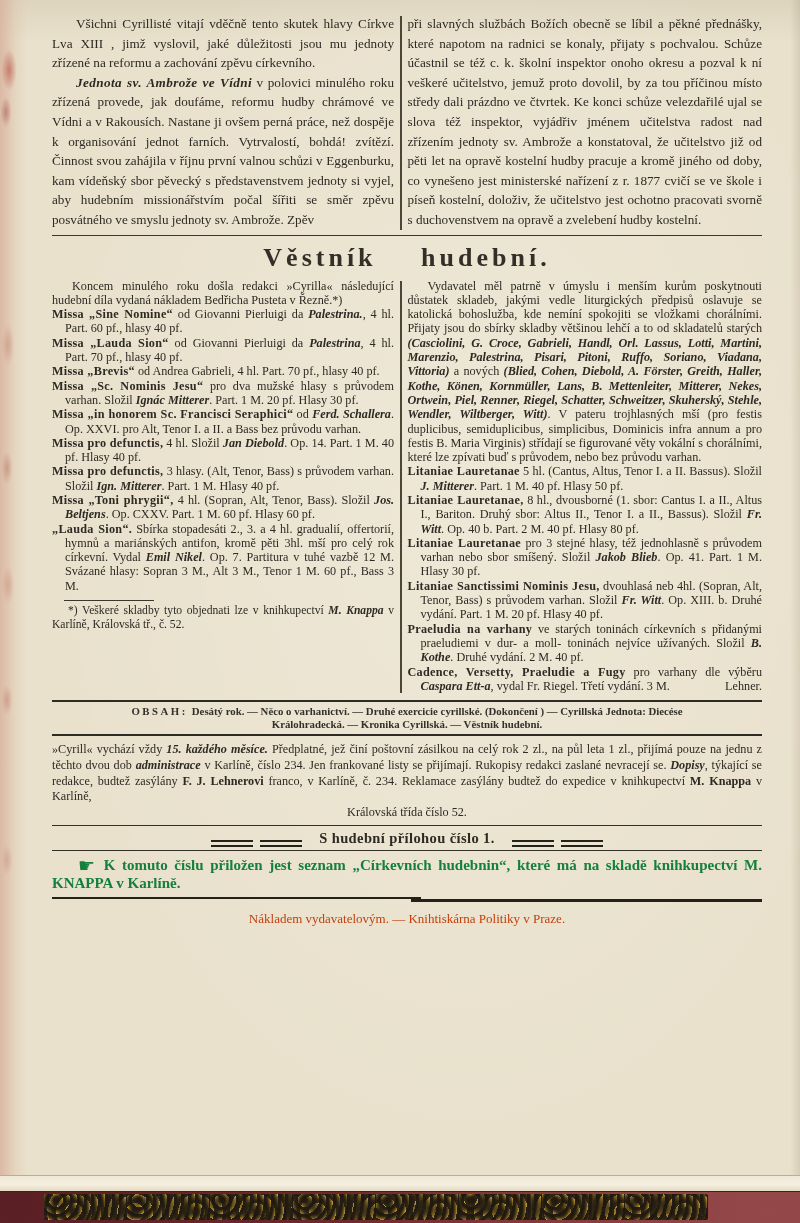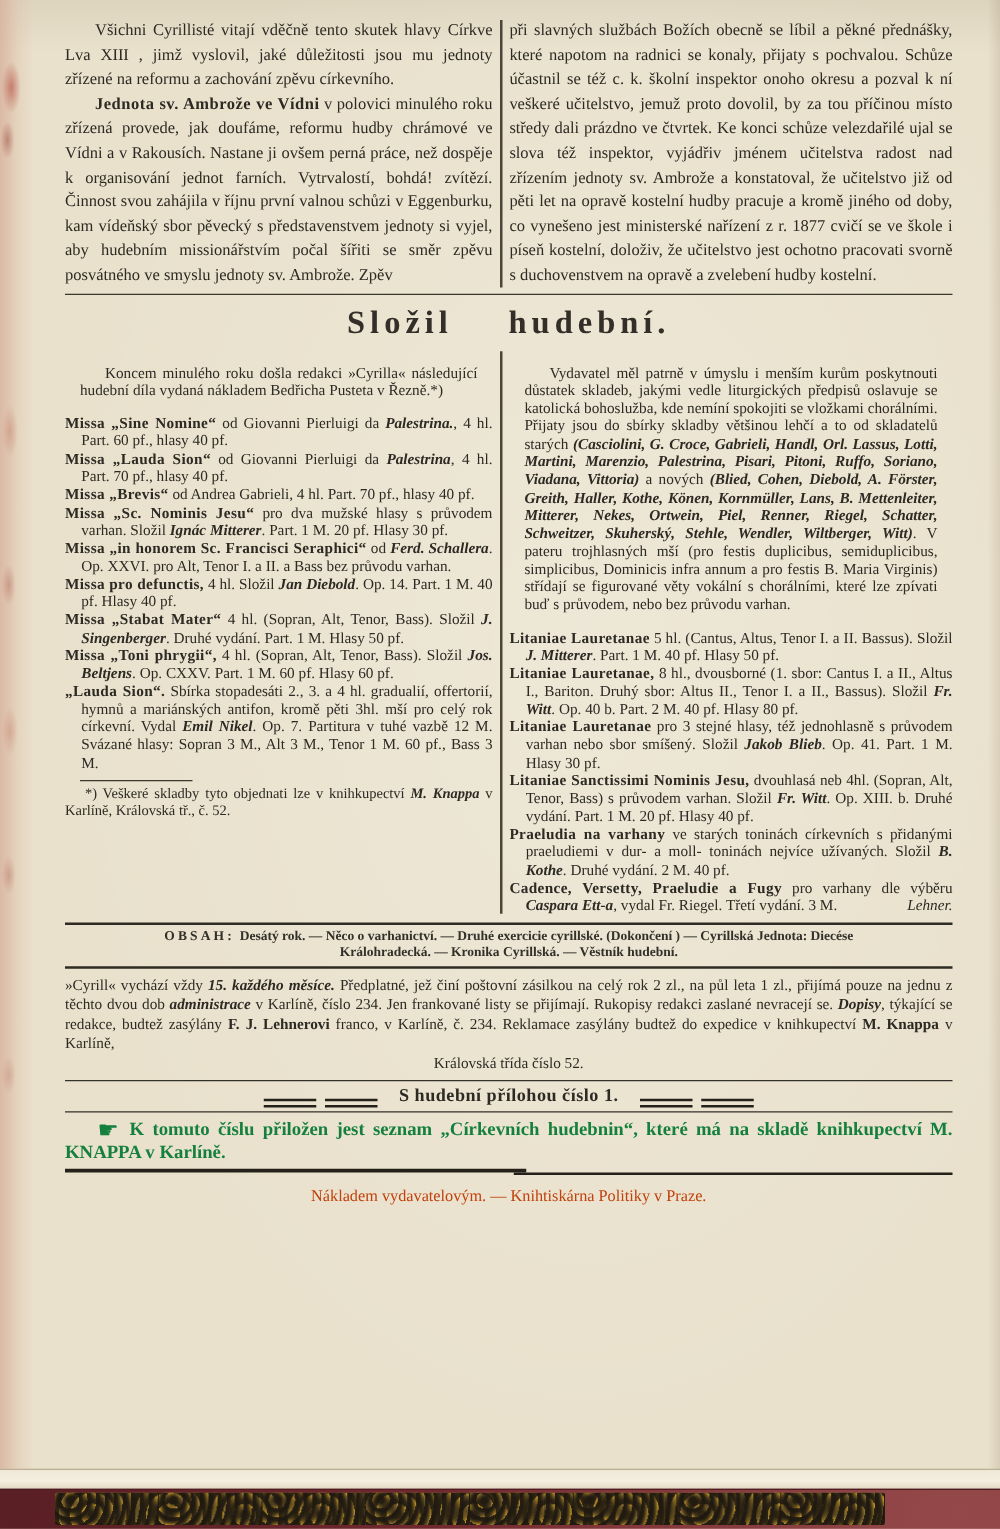"Jednota sv. Ambrože ve Vídni" .lead-strong { font-style: none -> italic }
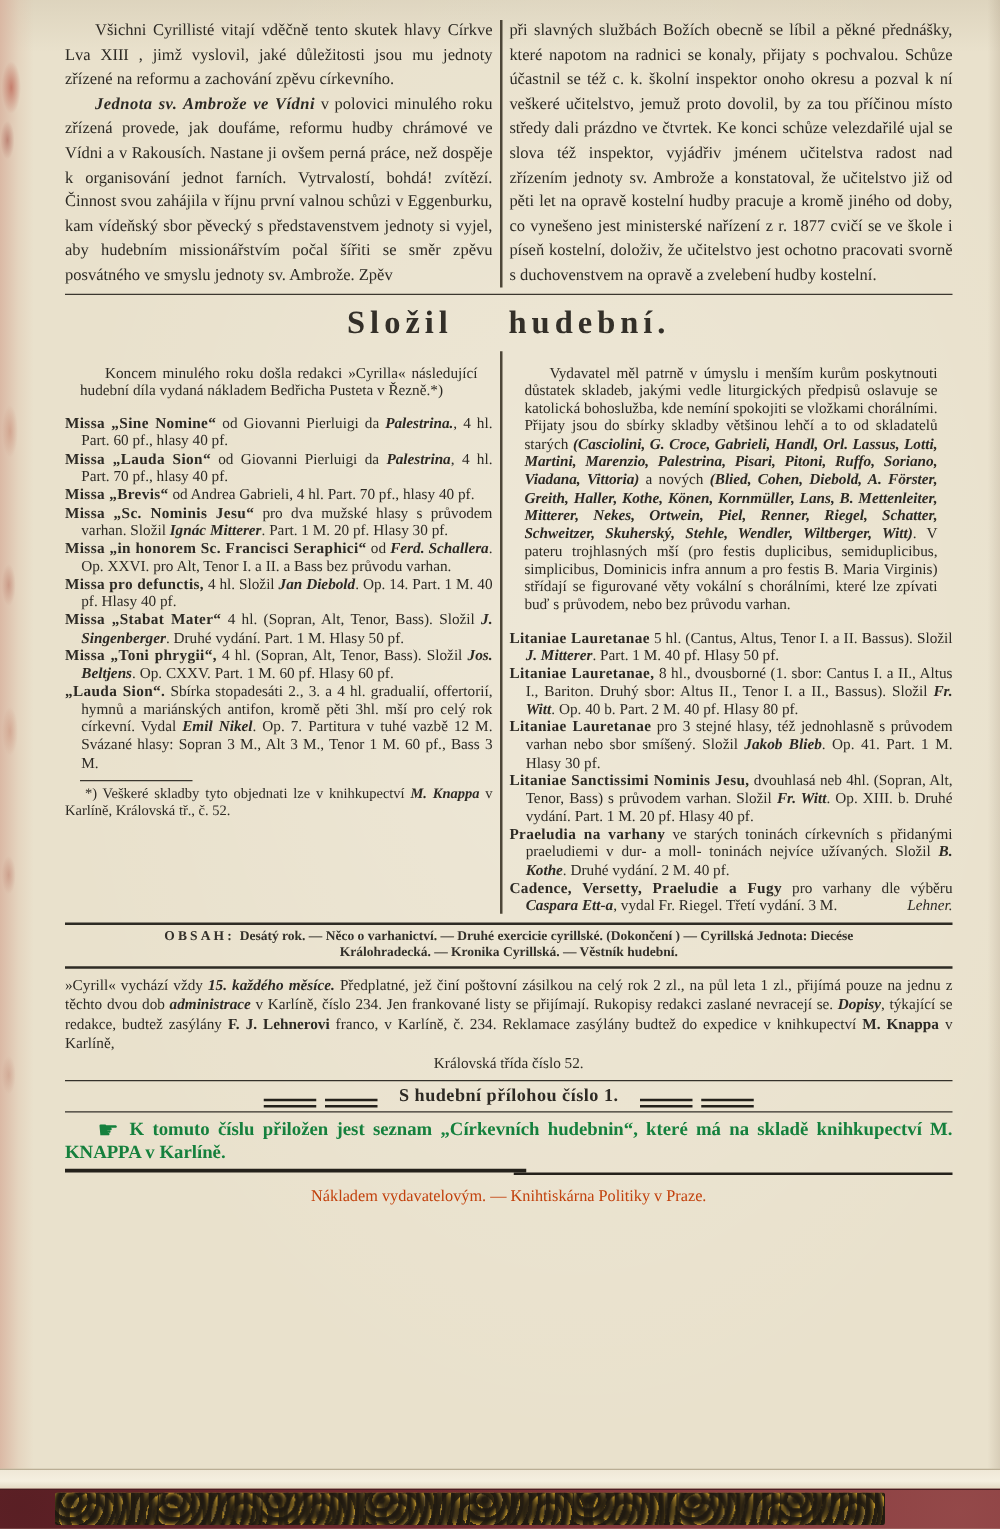"Složil hudební." h1.vh-heading { text: Složil -> Věstník }
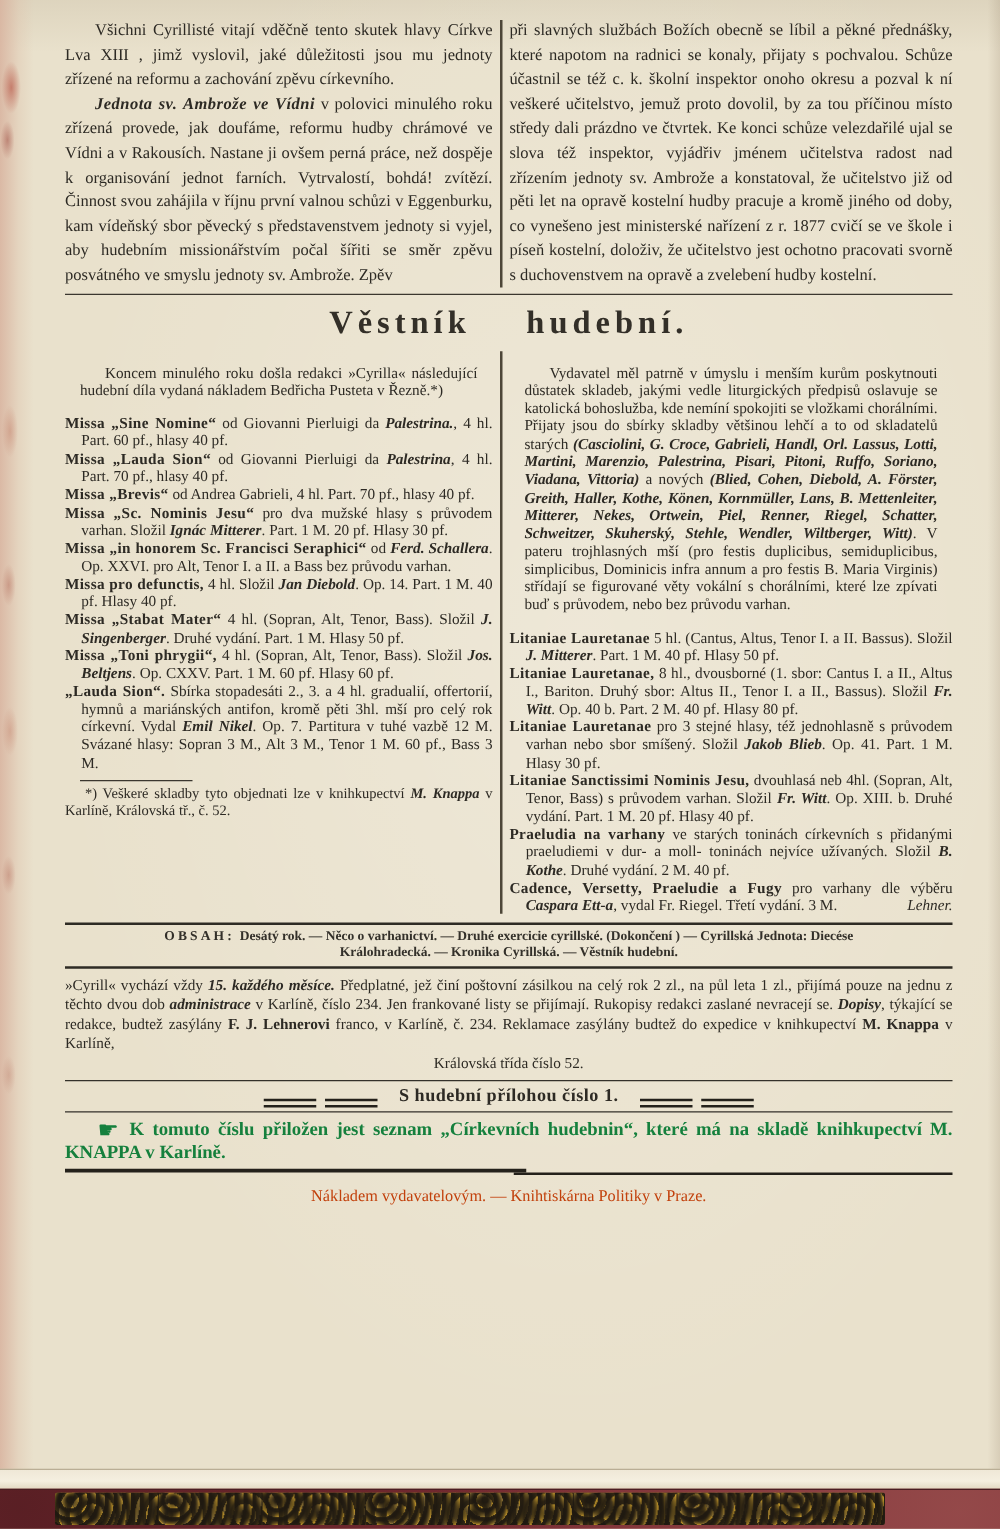"Koncem minulého roku došla redakci" .vestnik .intro { margin: 12px -> 0 }
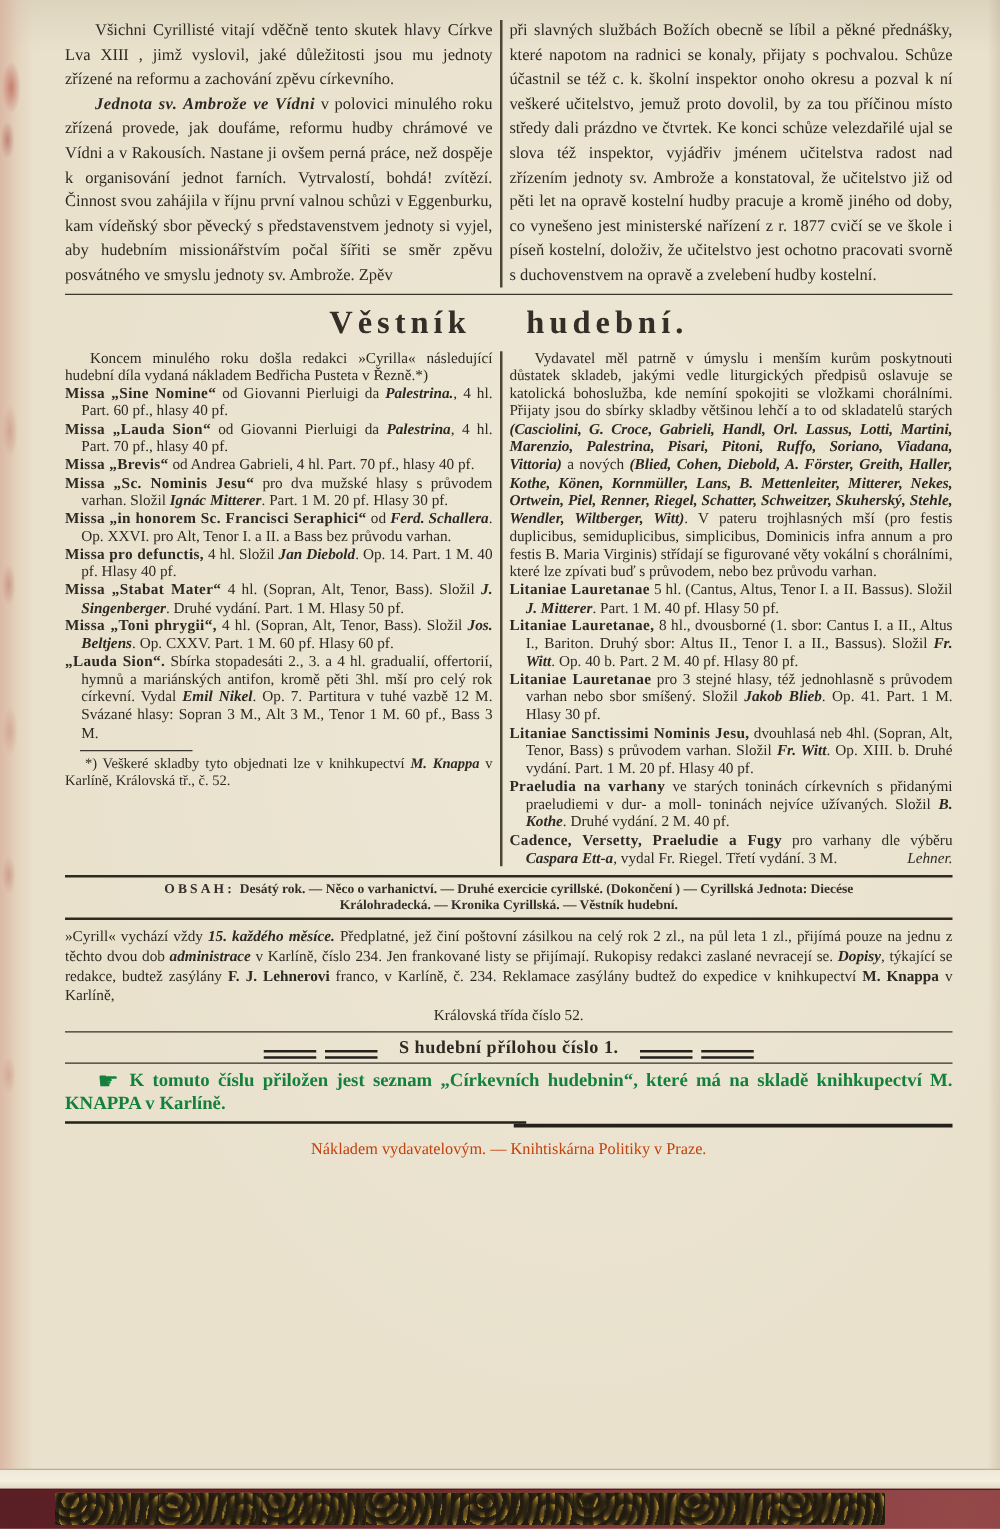"Missa pro defunctis, 3 hlasy." p.item { html: none -> <p><b>Missa pro defunctis,</b><span> 3 hlasy. (Alt, Tenor, Bass) s průvodem varhan. Složil </span><i>Ign. Mitterer</i><span>. Part. 1 M. Hlasy 40 pf.</span></p> }
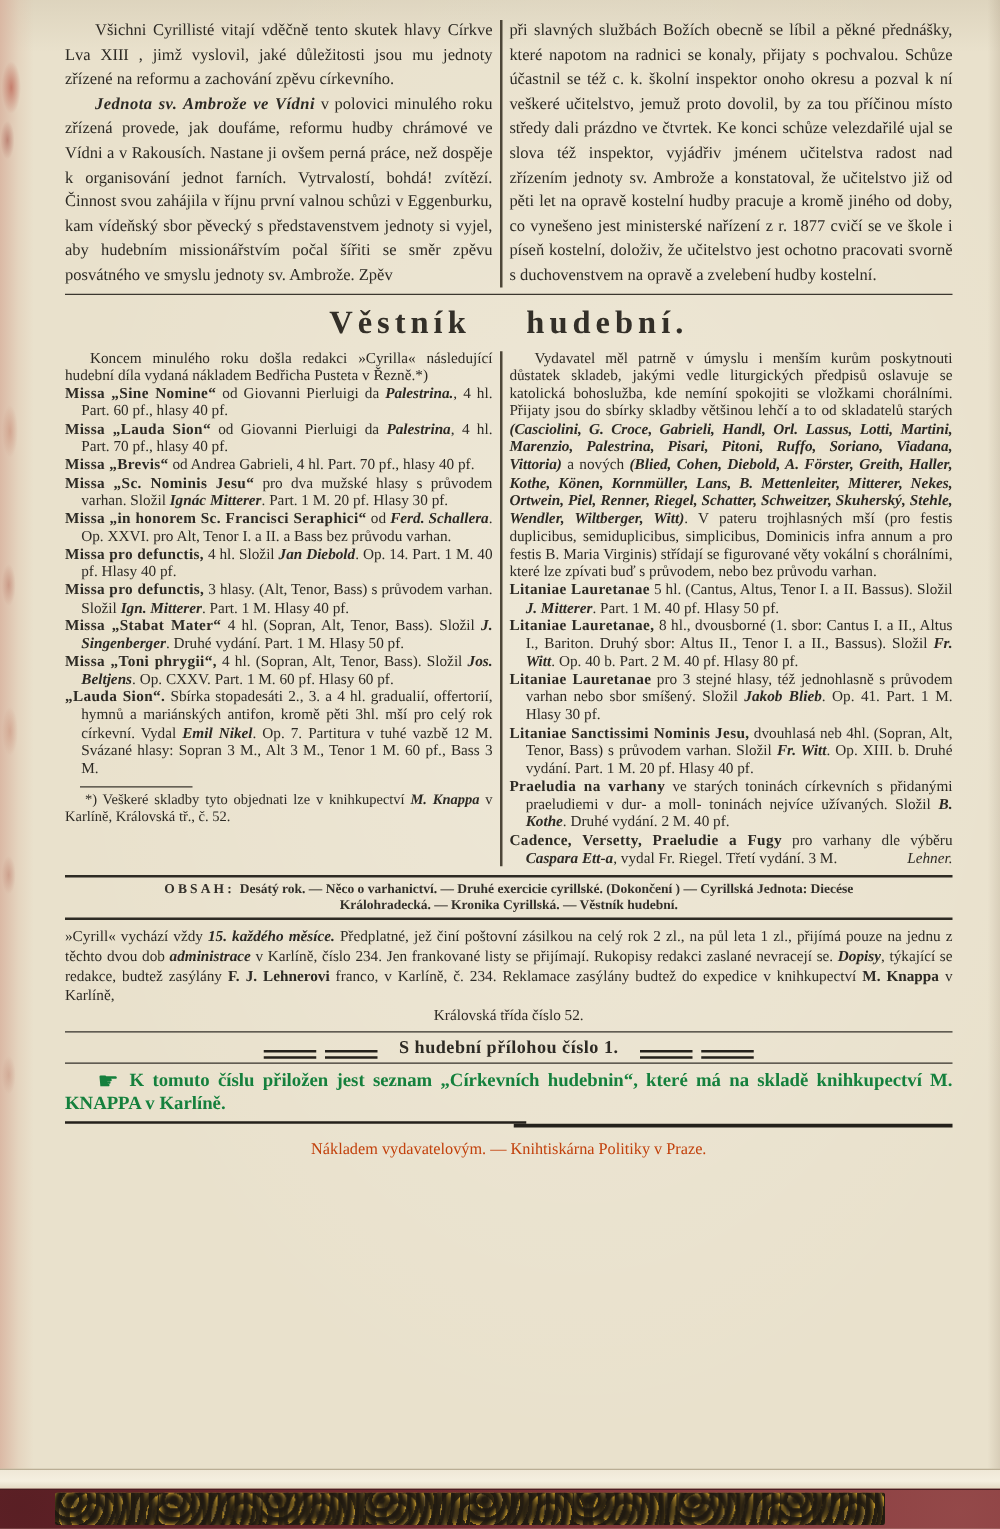"Missa „Stabat Mater“ 4 hl." p.item { html: <p><b>Missa „Stabat Mater“</b><span> 4 hl. (Sopran, Alt, Tenor, Bass). Složil </span><i>J. Singenberger</i><span>. Druhé vydání. Part. 1 M. Hlasy 50 pf.</span></p> -> none }
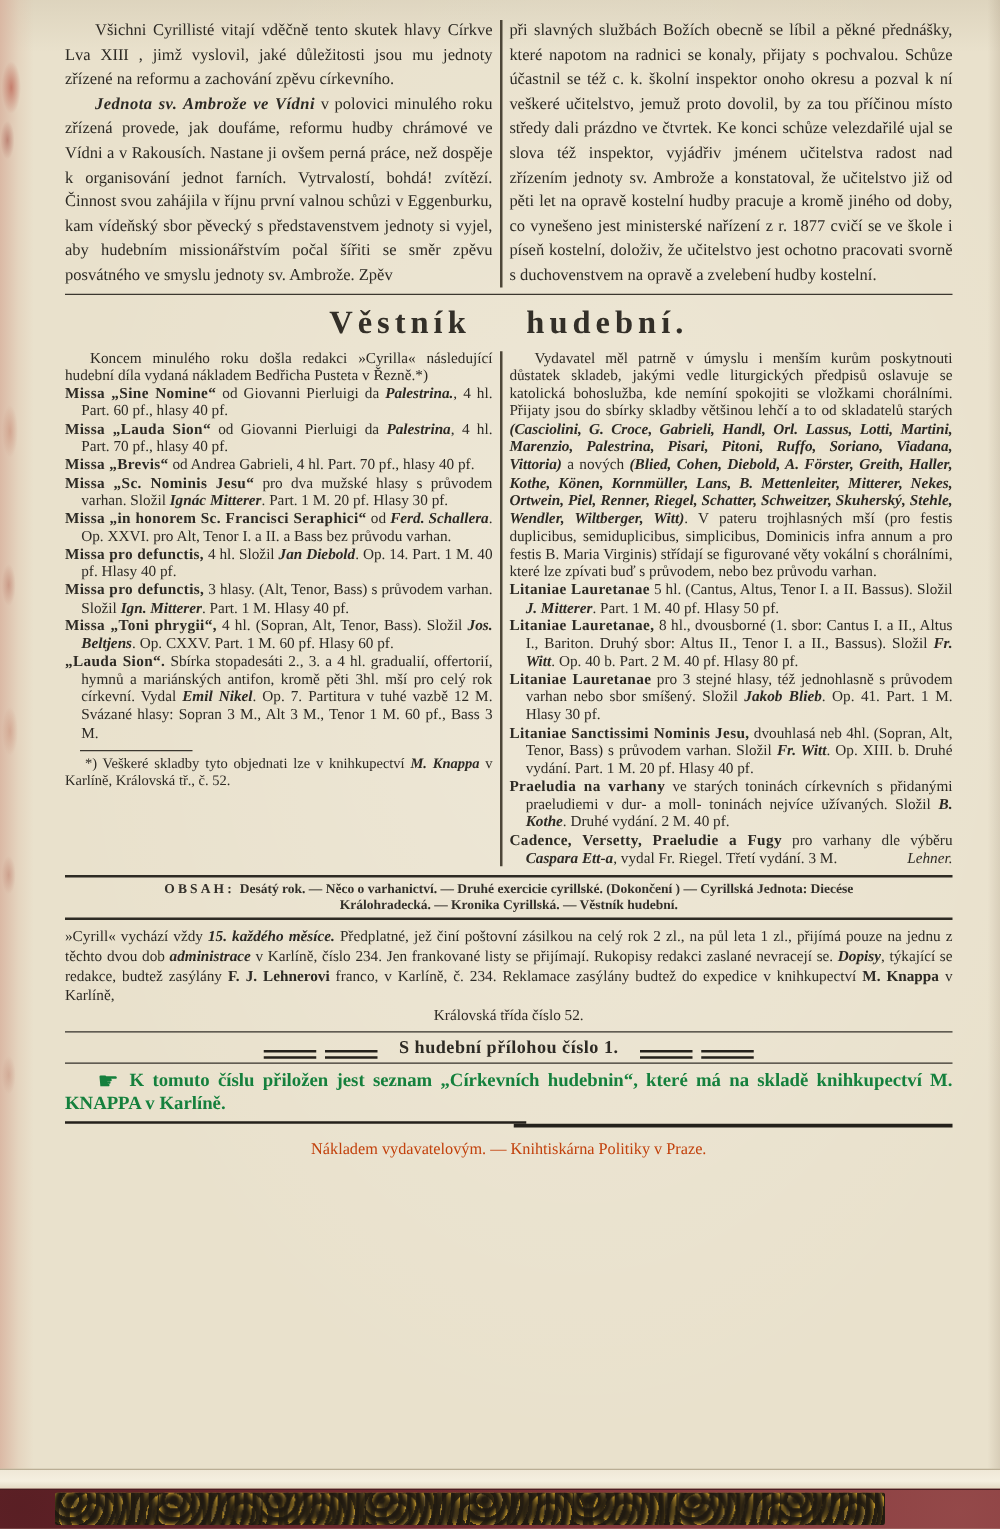"Lehner." .sig { font-style: italic -> none }
